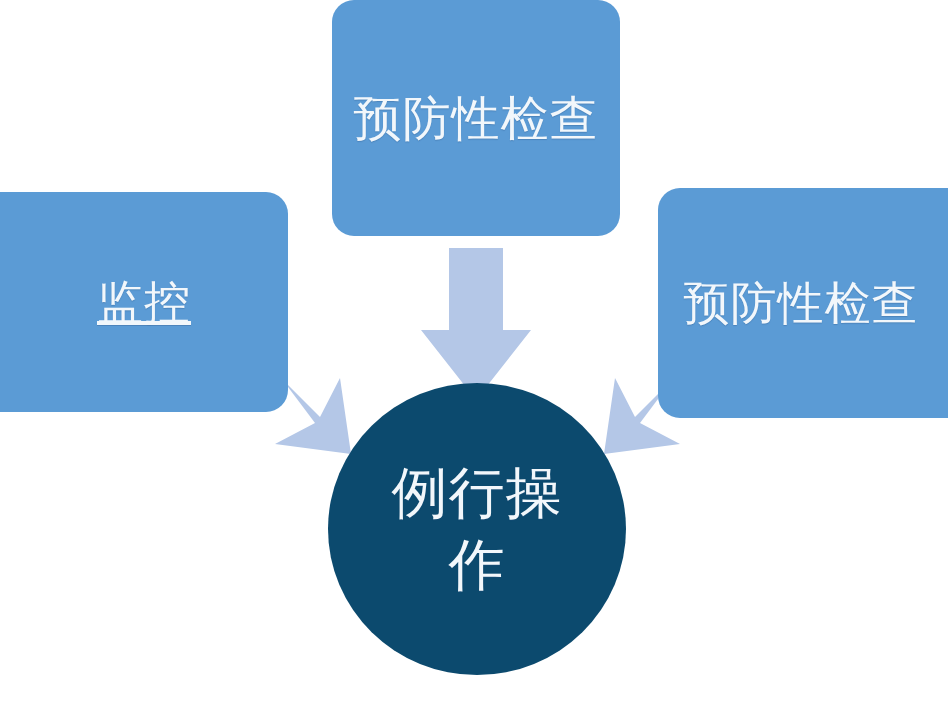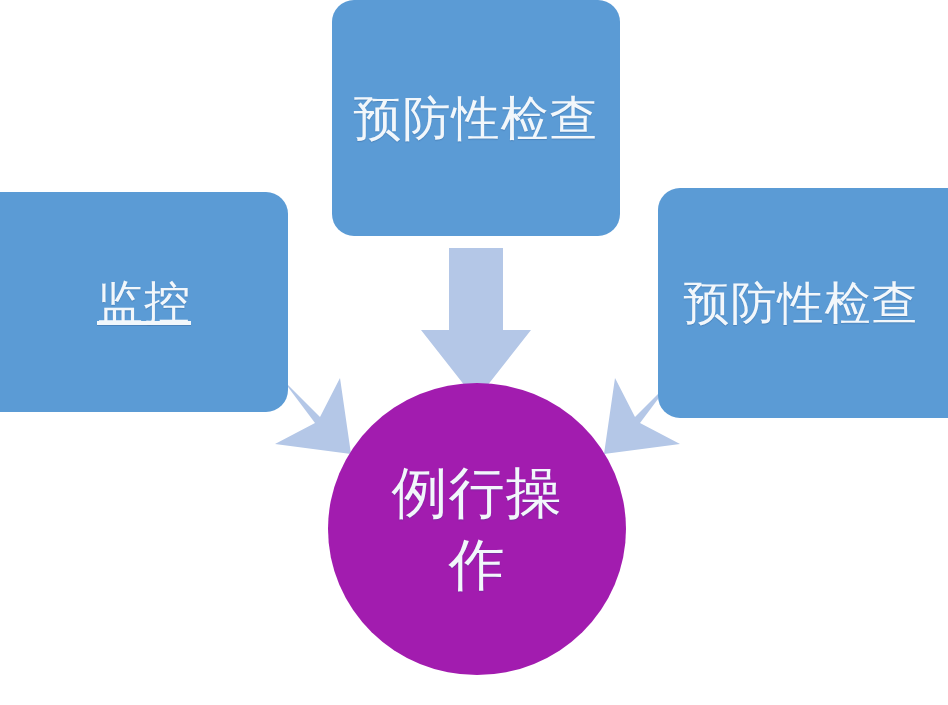"例行操" .node-circle { background: #a21caf -> #0c4a6e }
